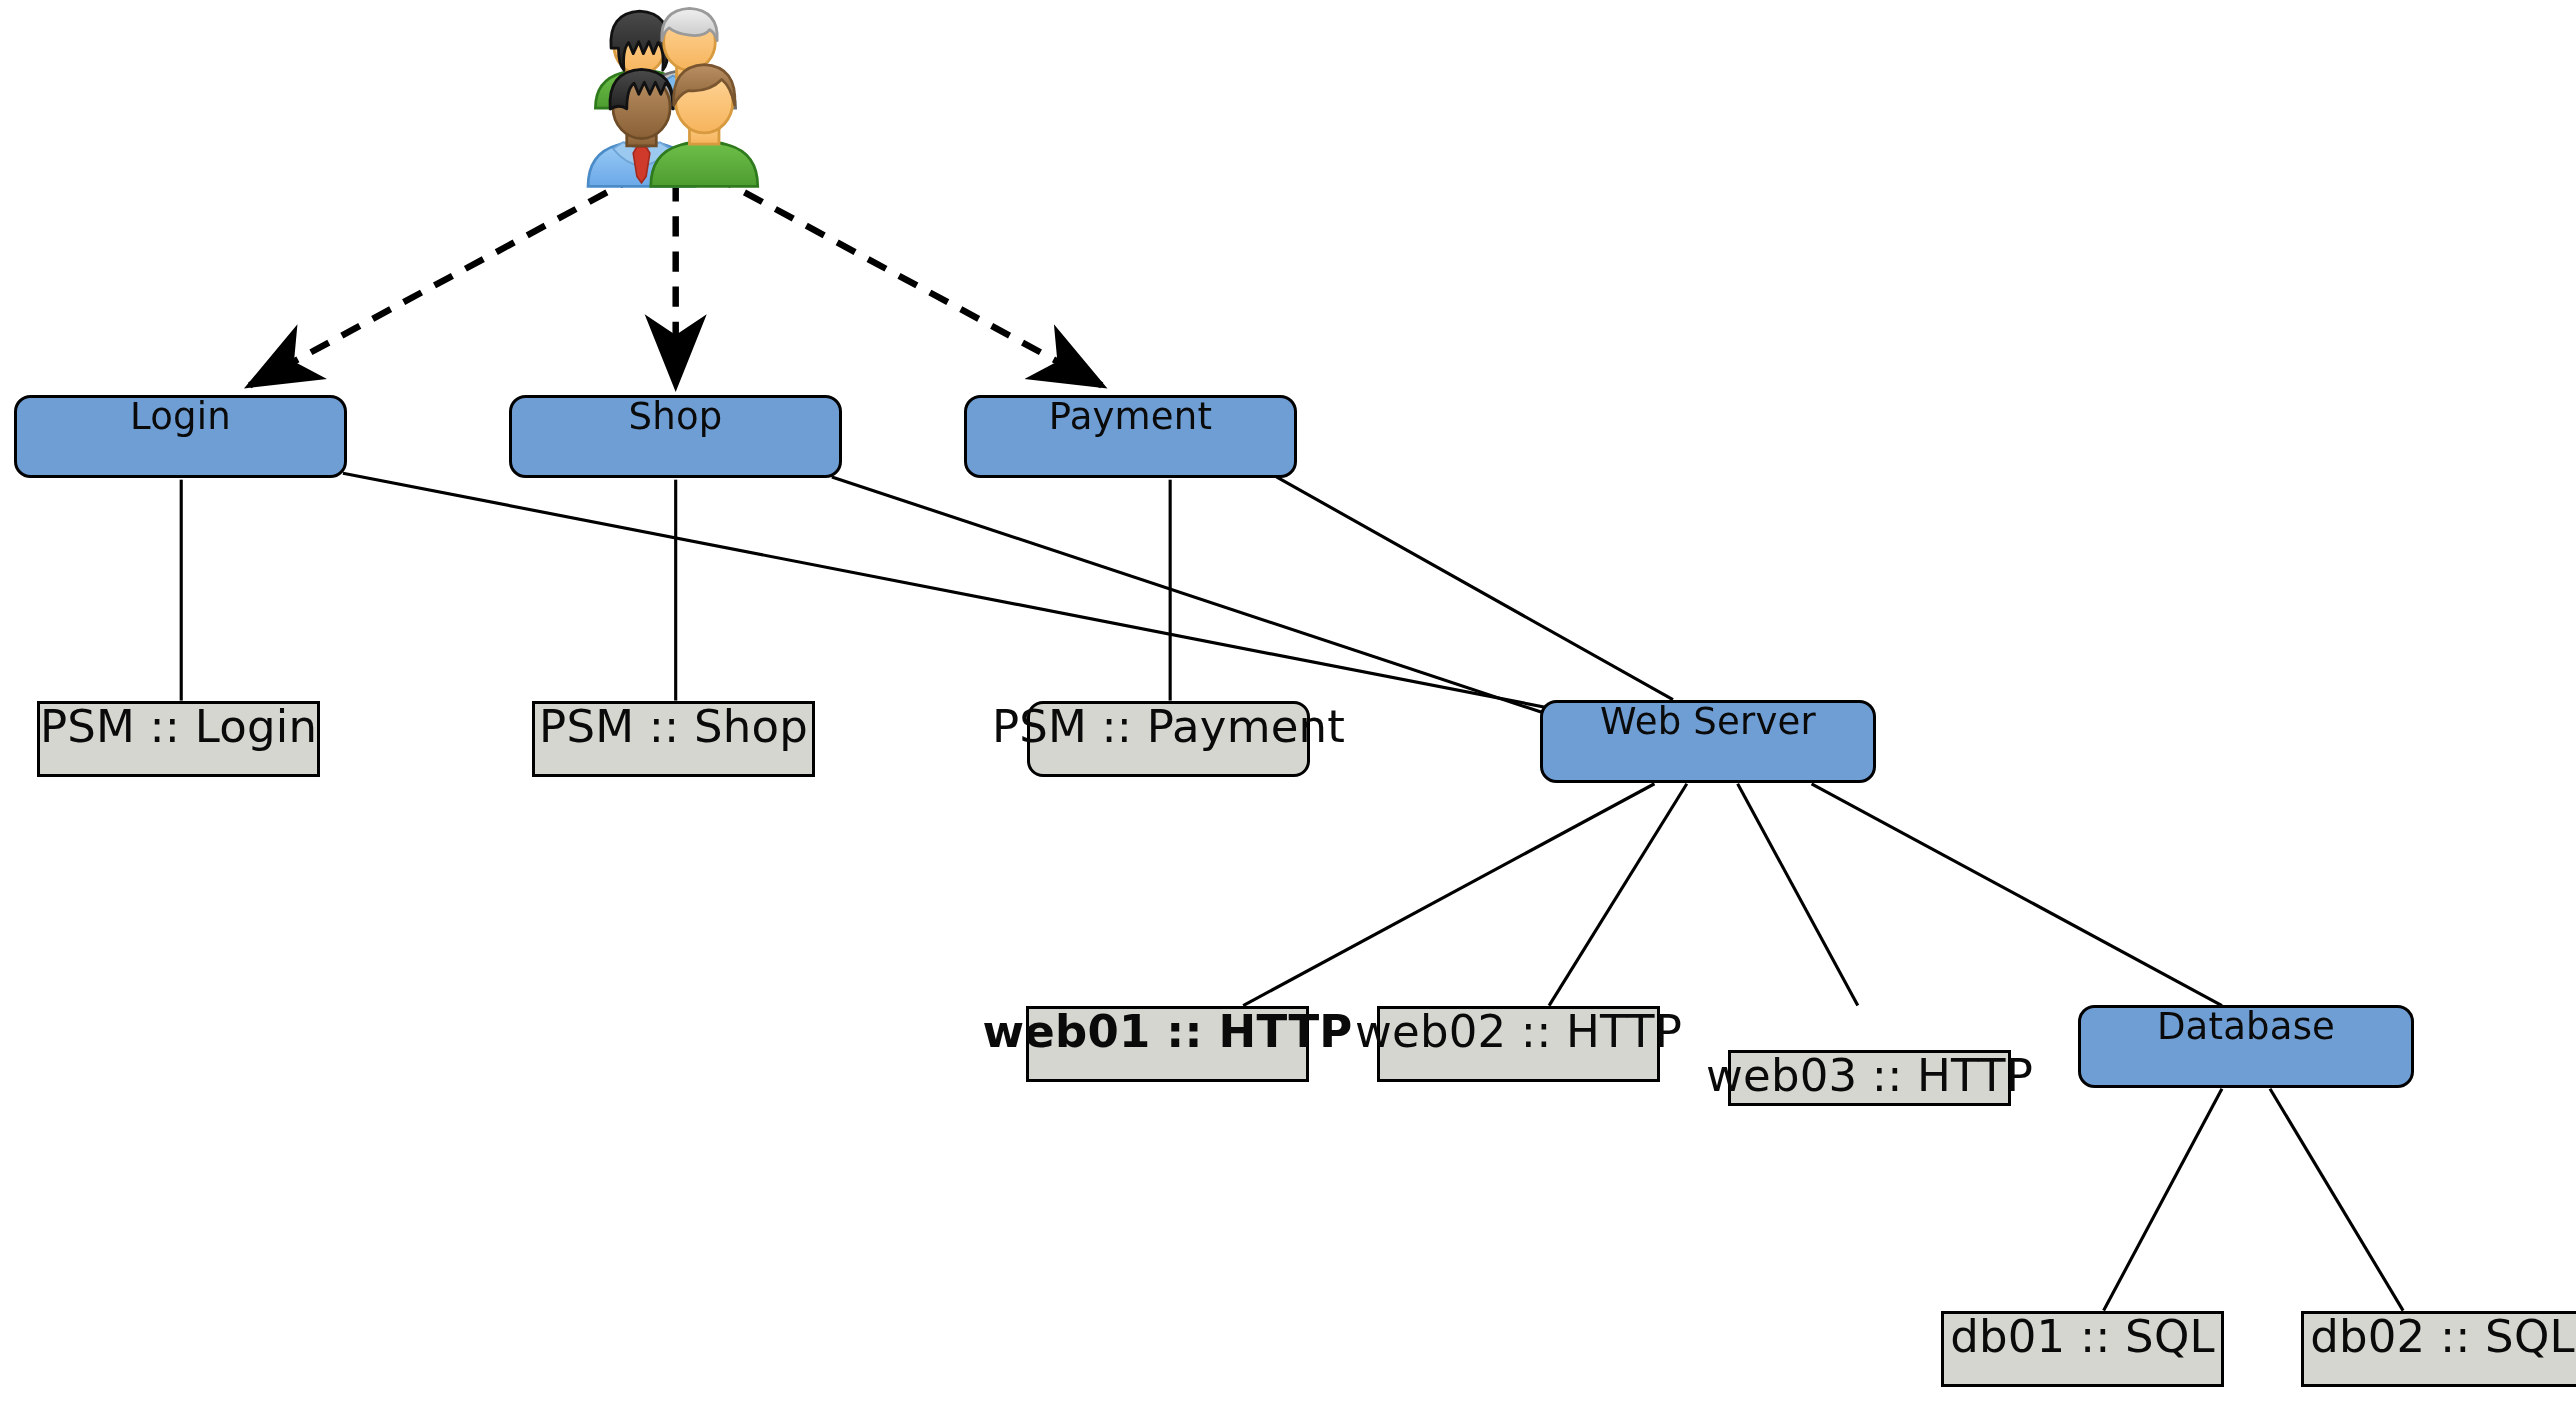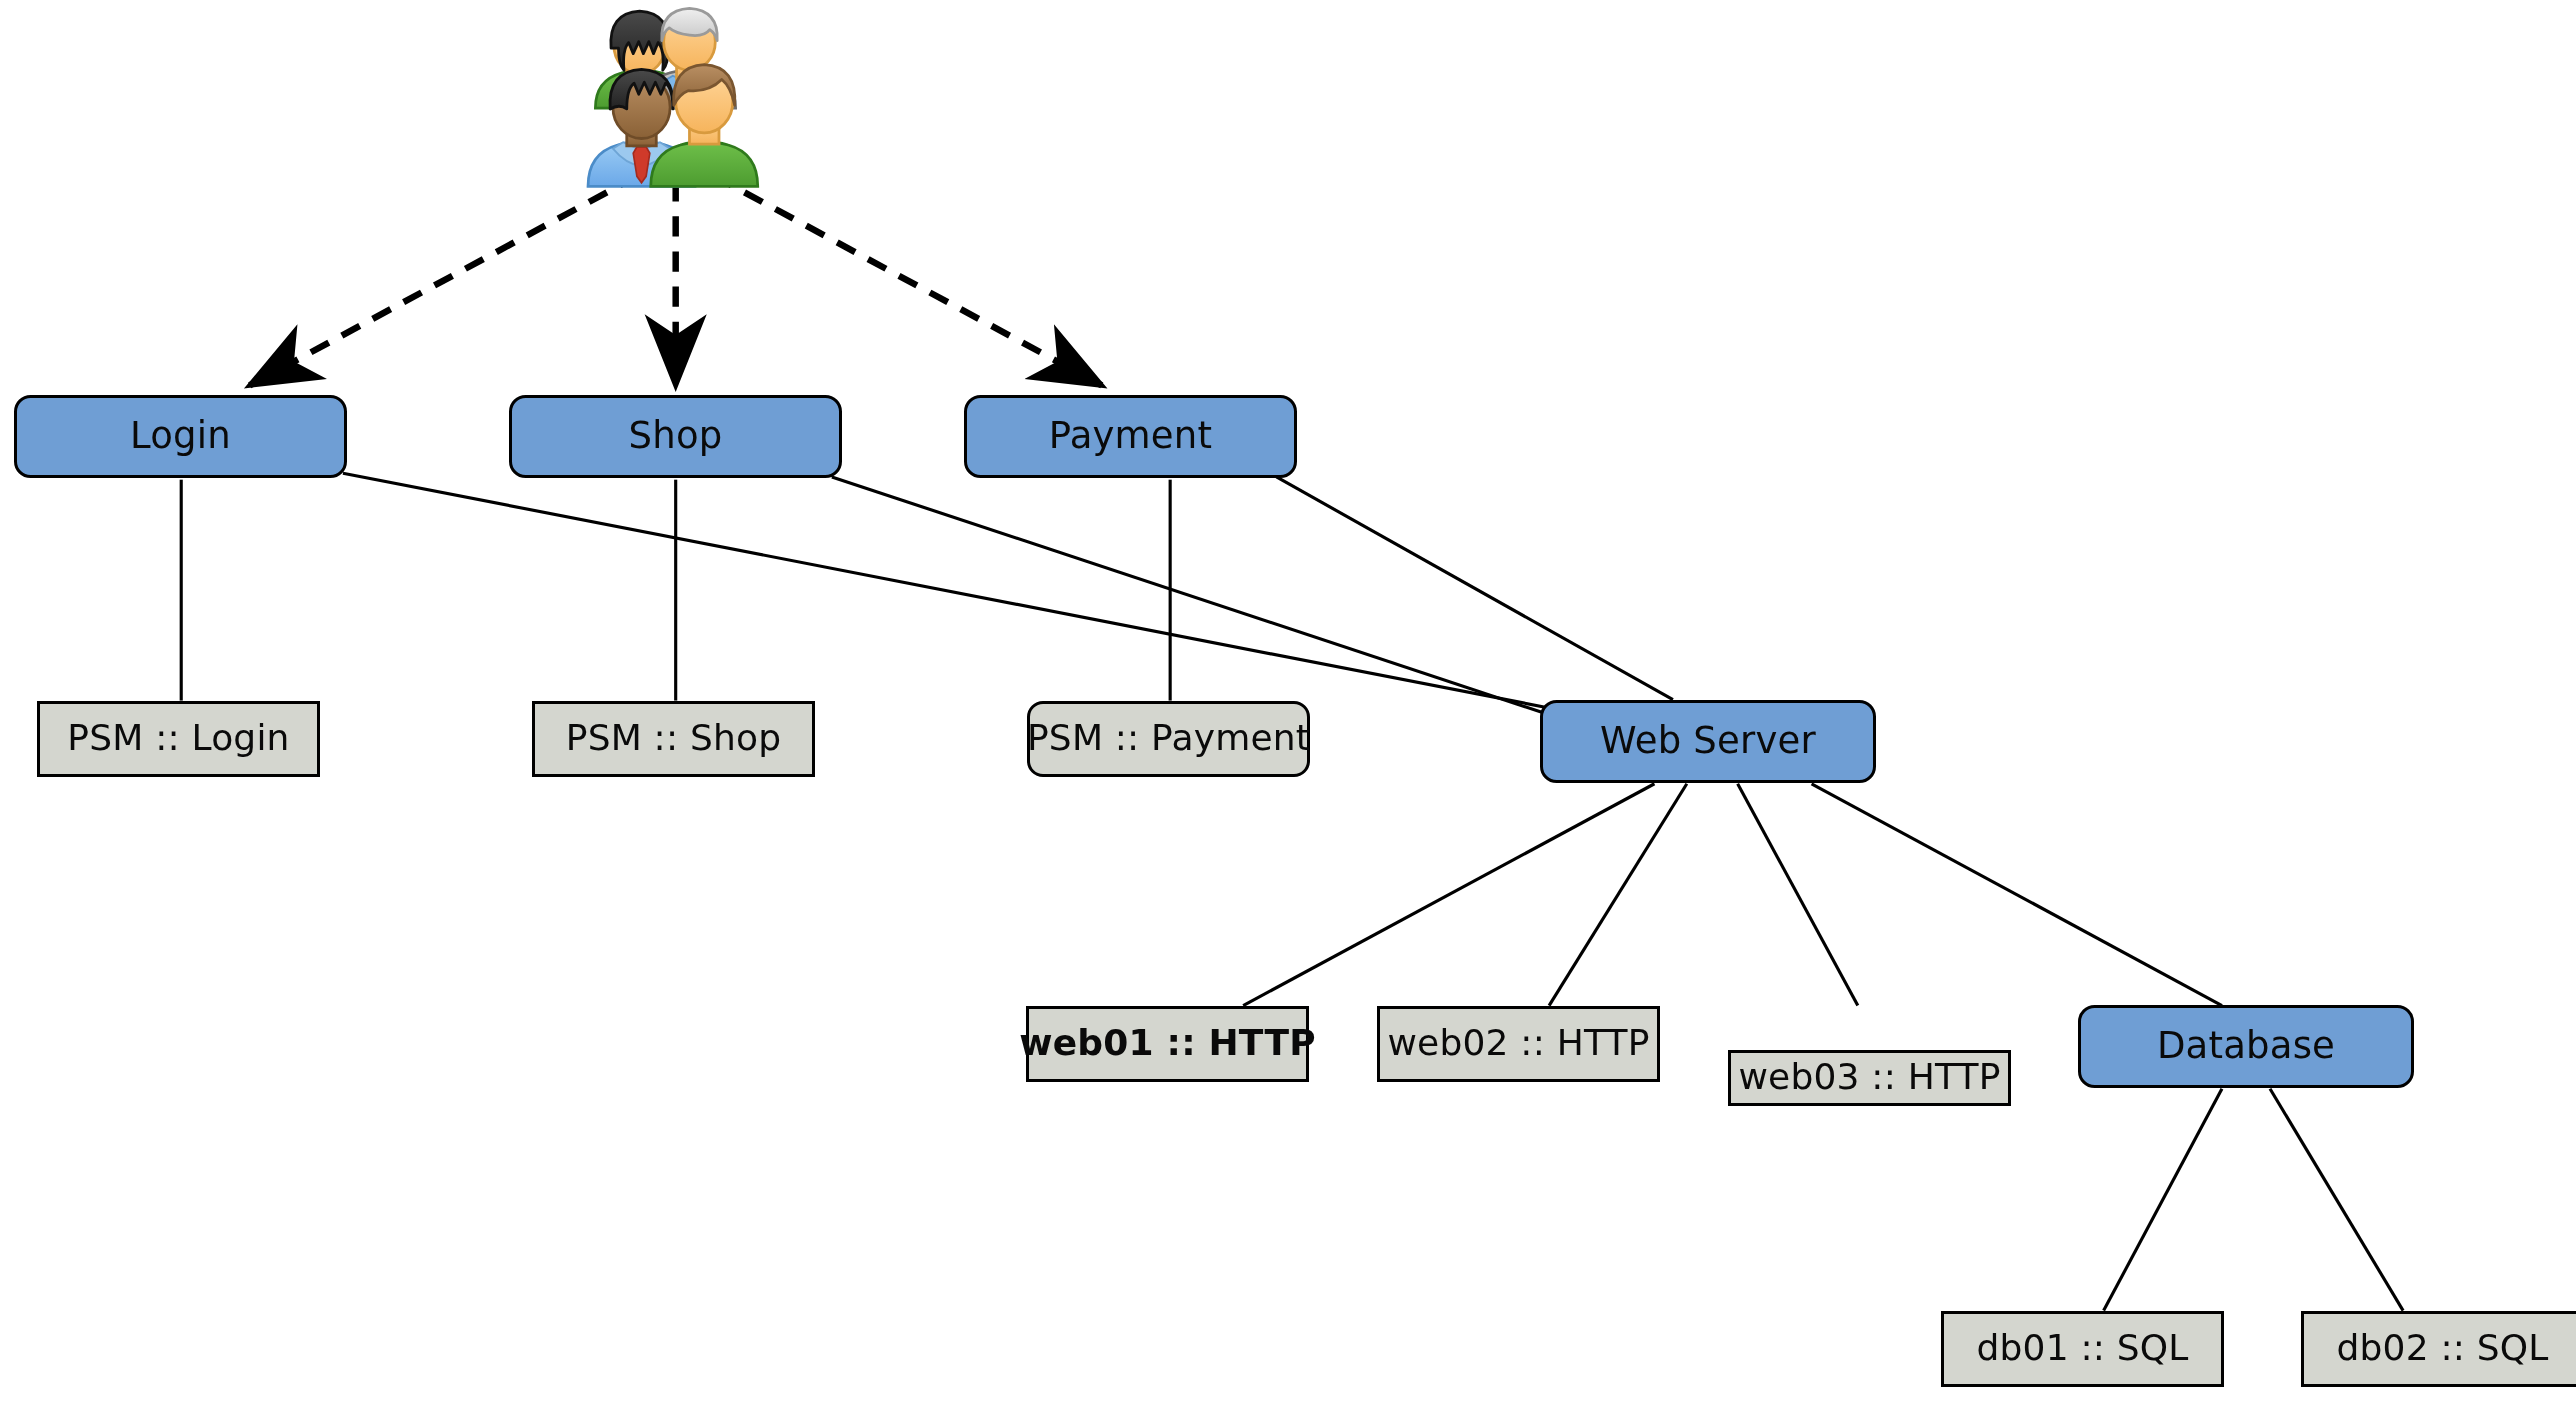"Login" .node { align-items: center -> none }
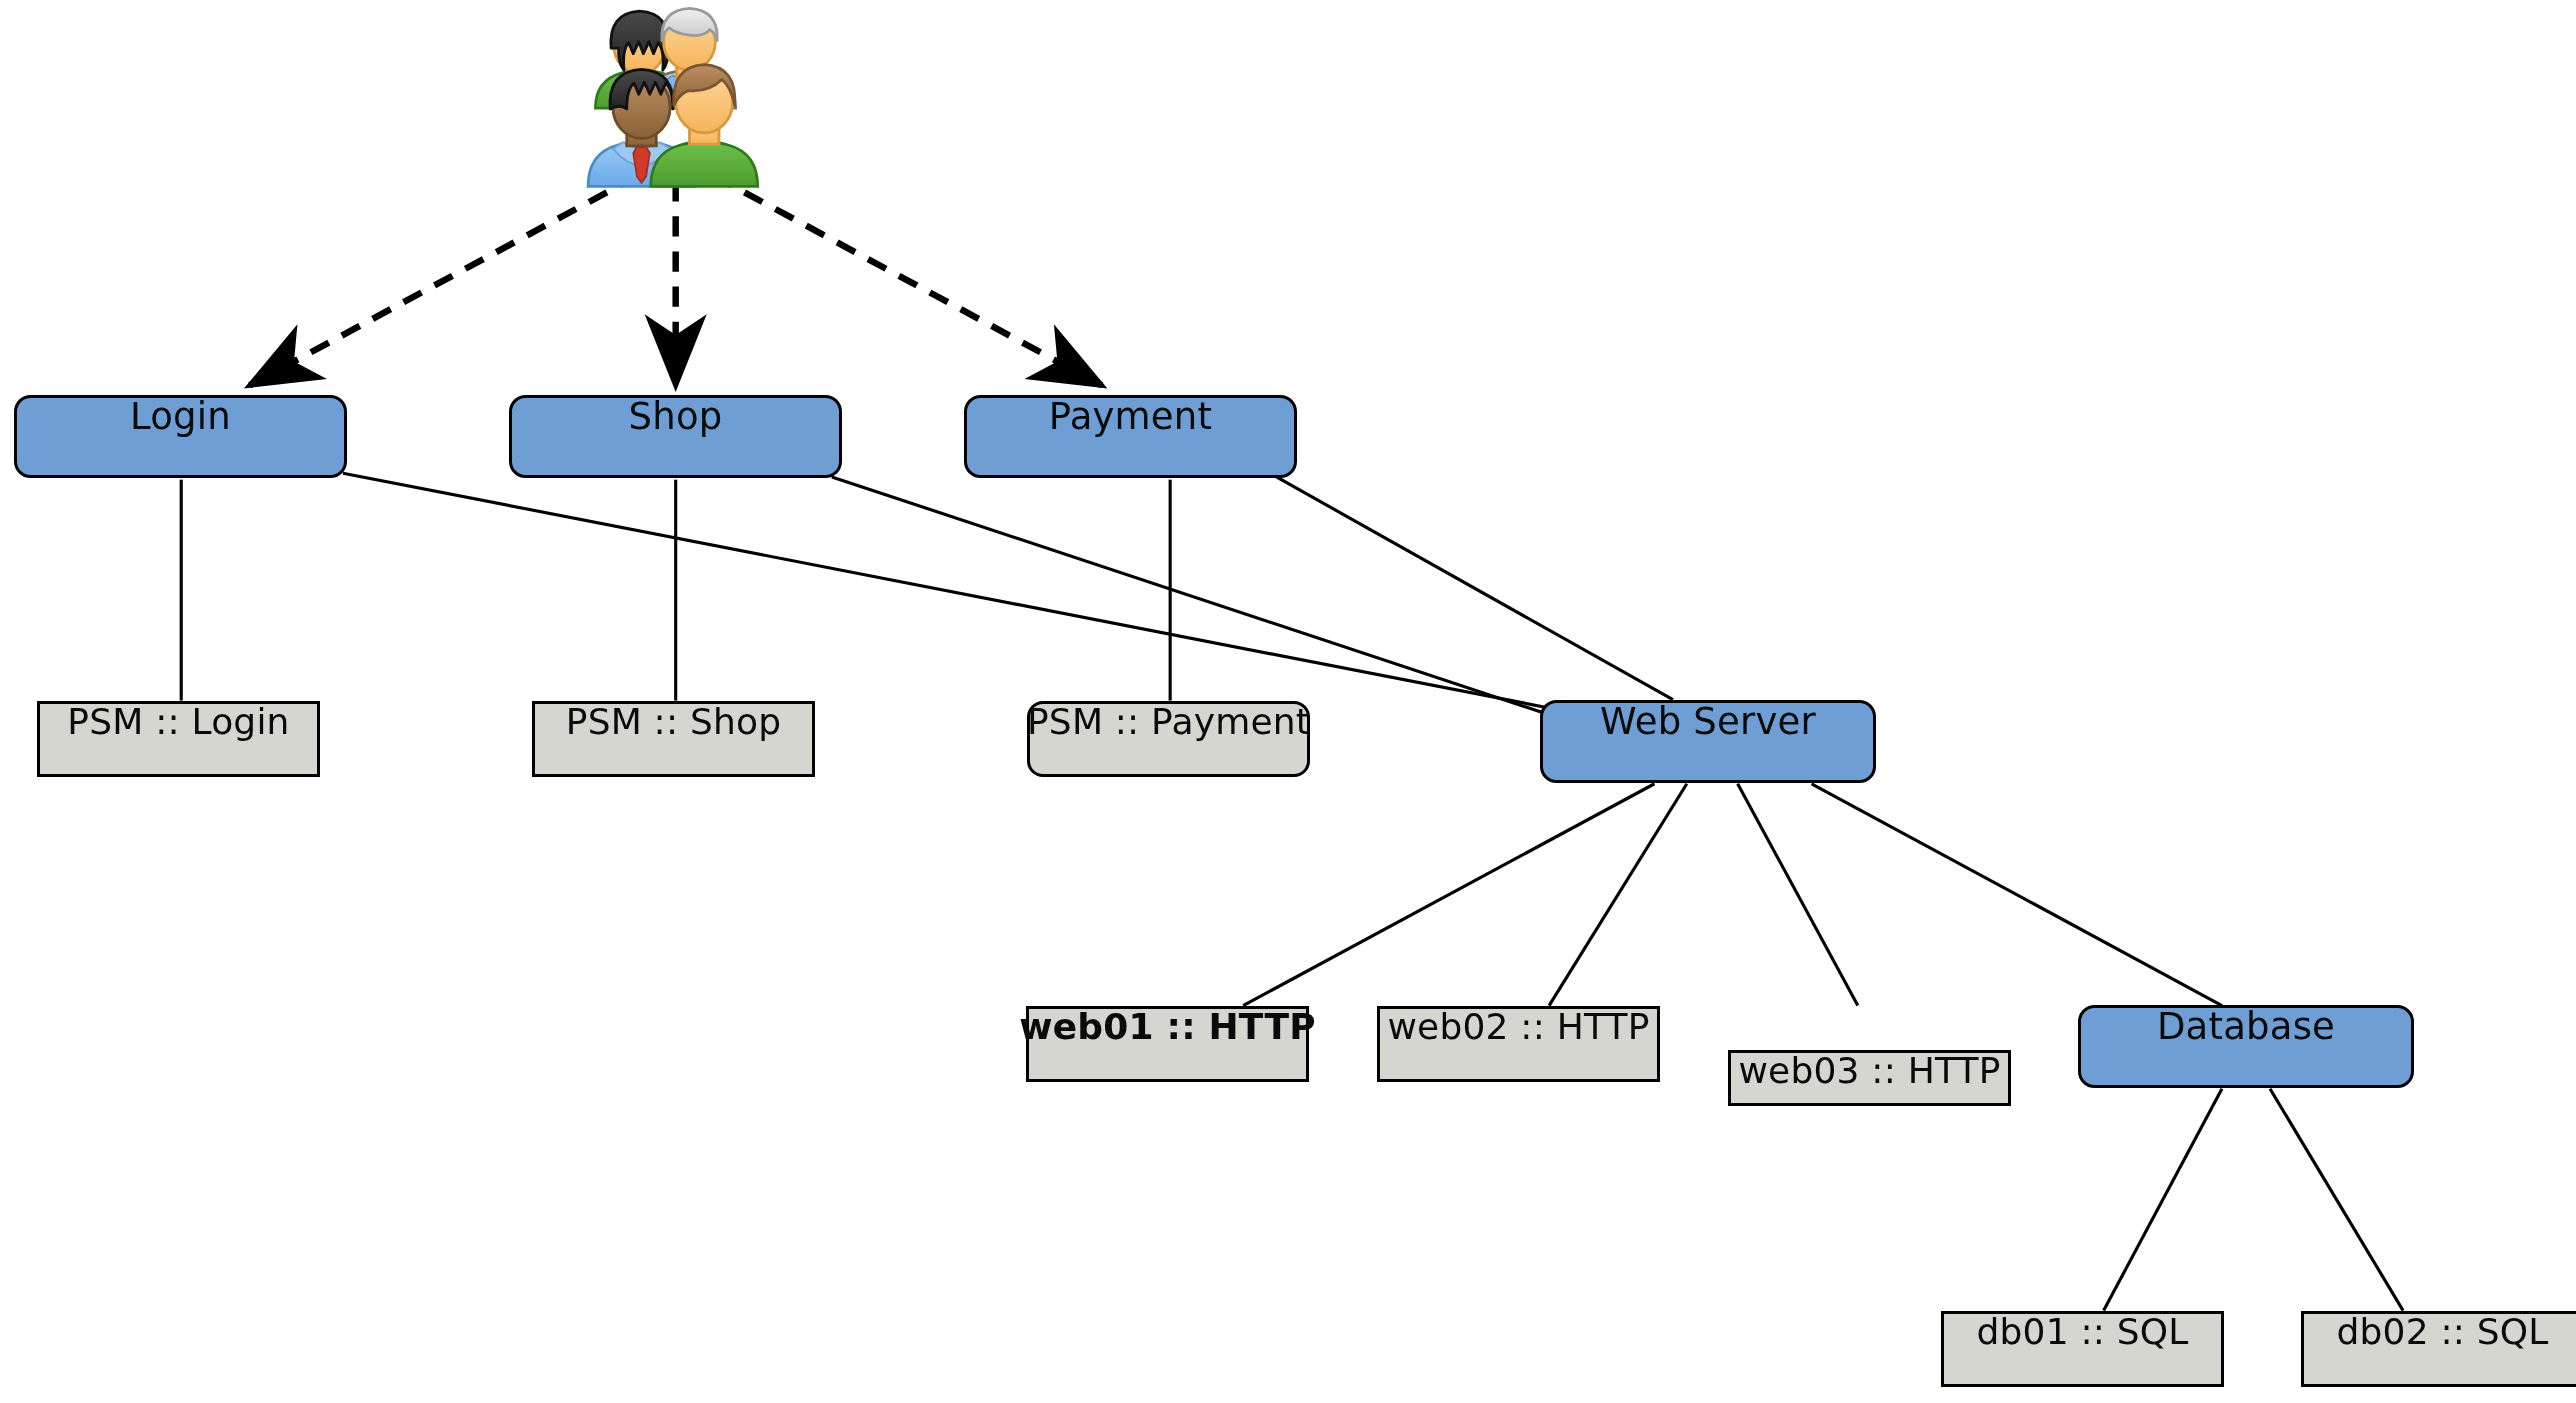"PSM :: Login" .node-artifact { font-size: 36px -> 45px }
